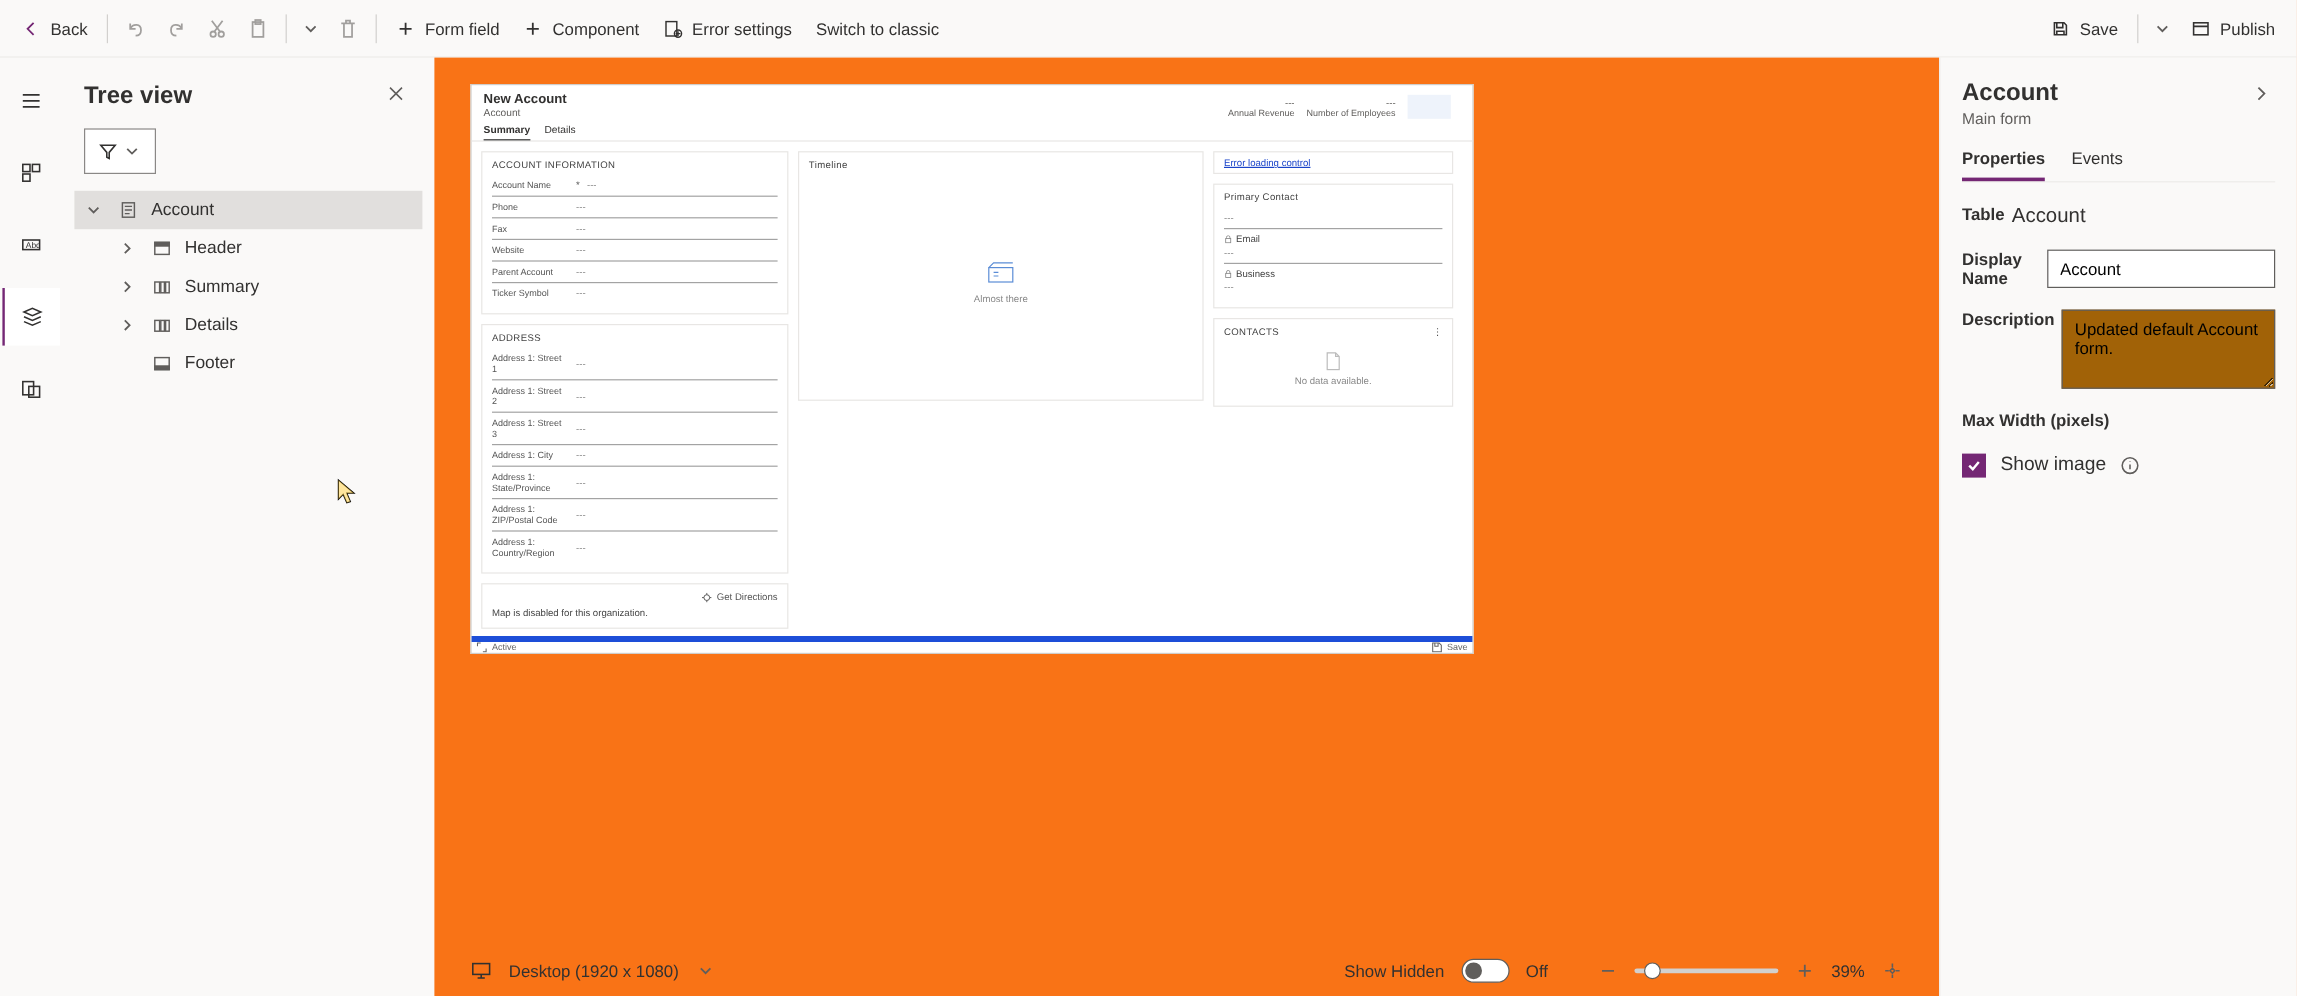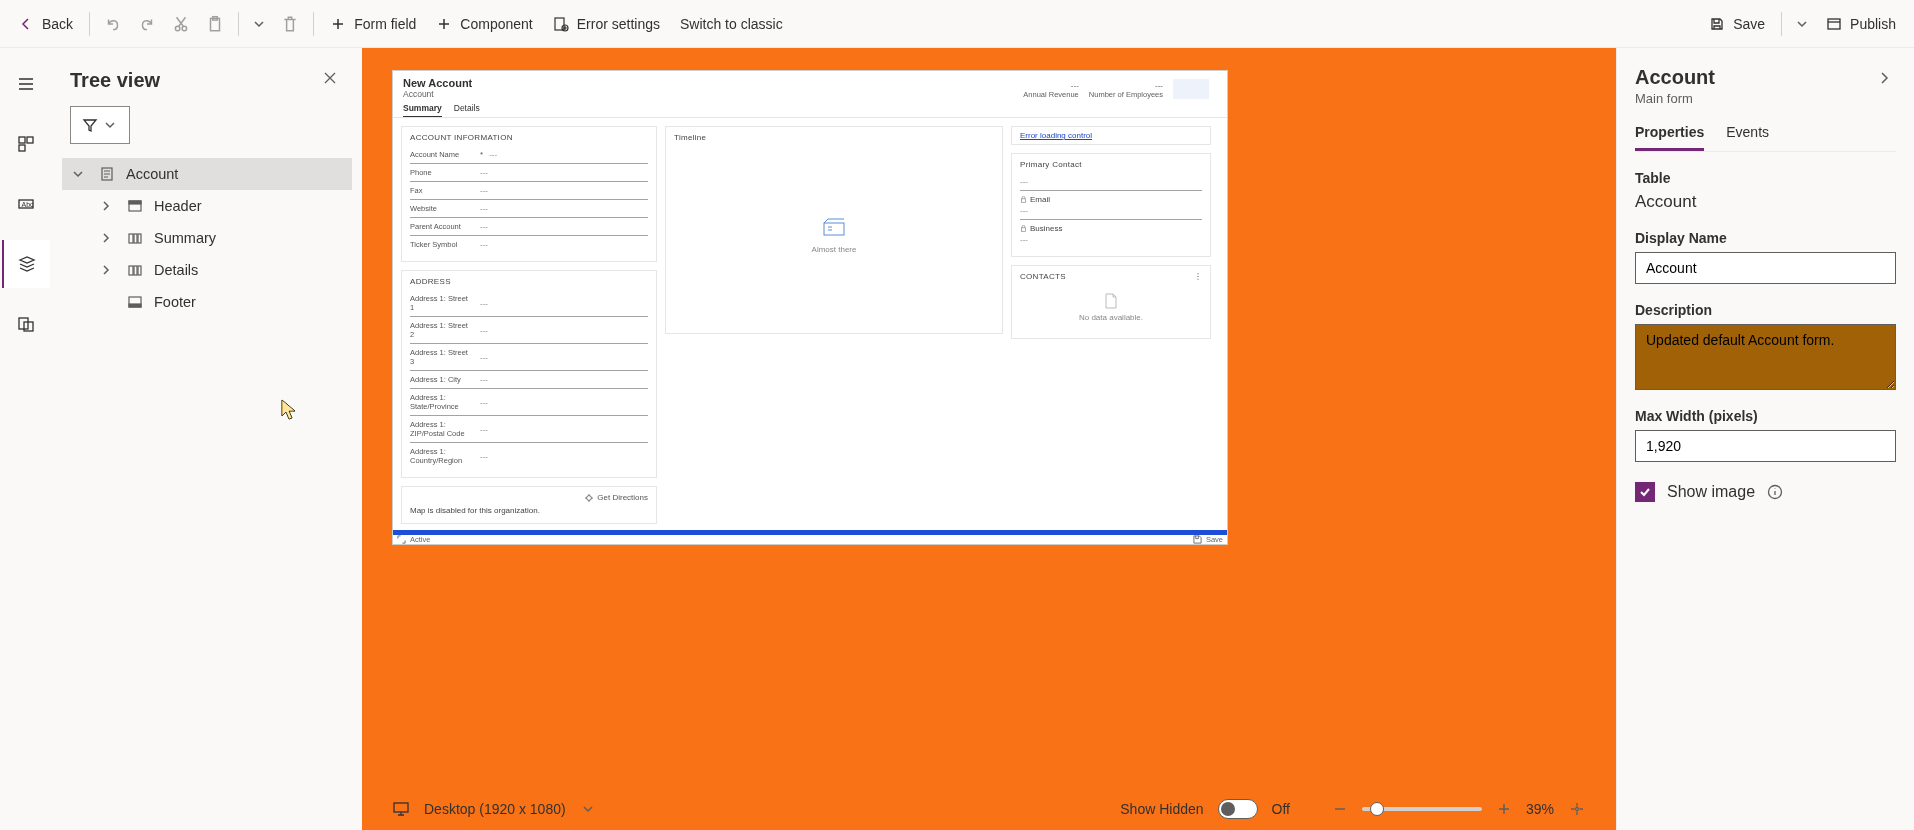"Table" .proppanel .field { flex-direction: column -> row }
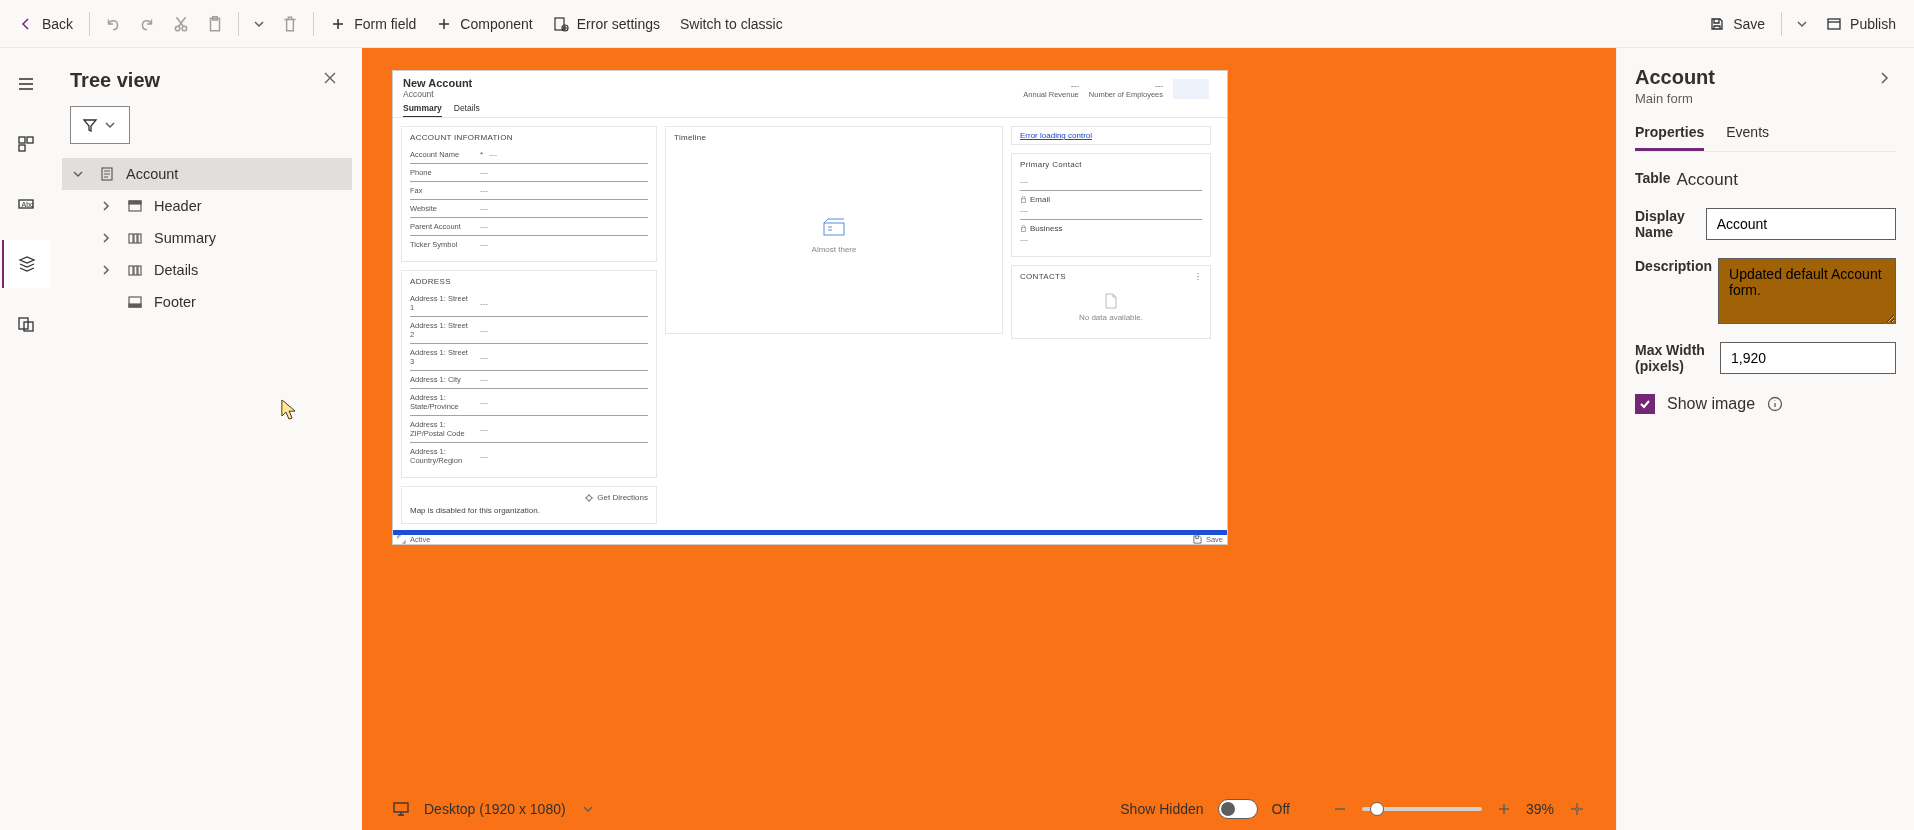"1,920" input { html: <input> -> none }
